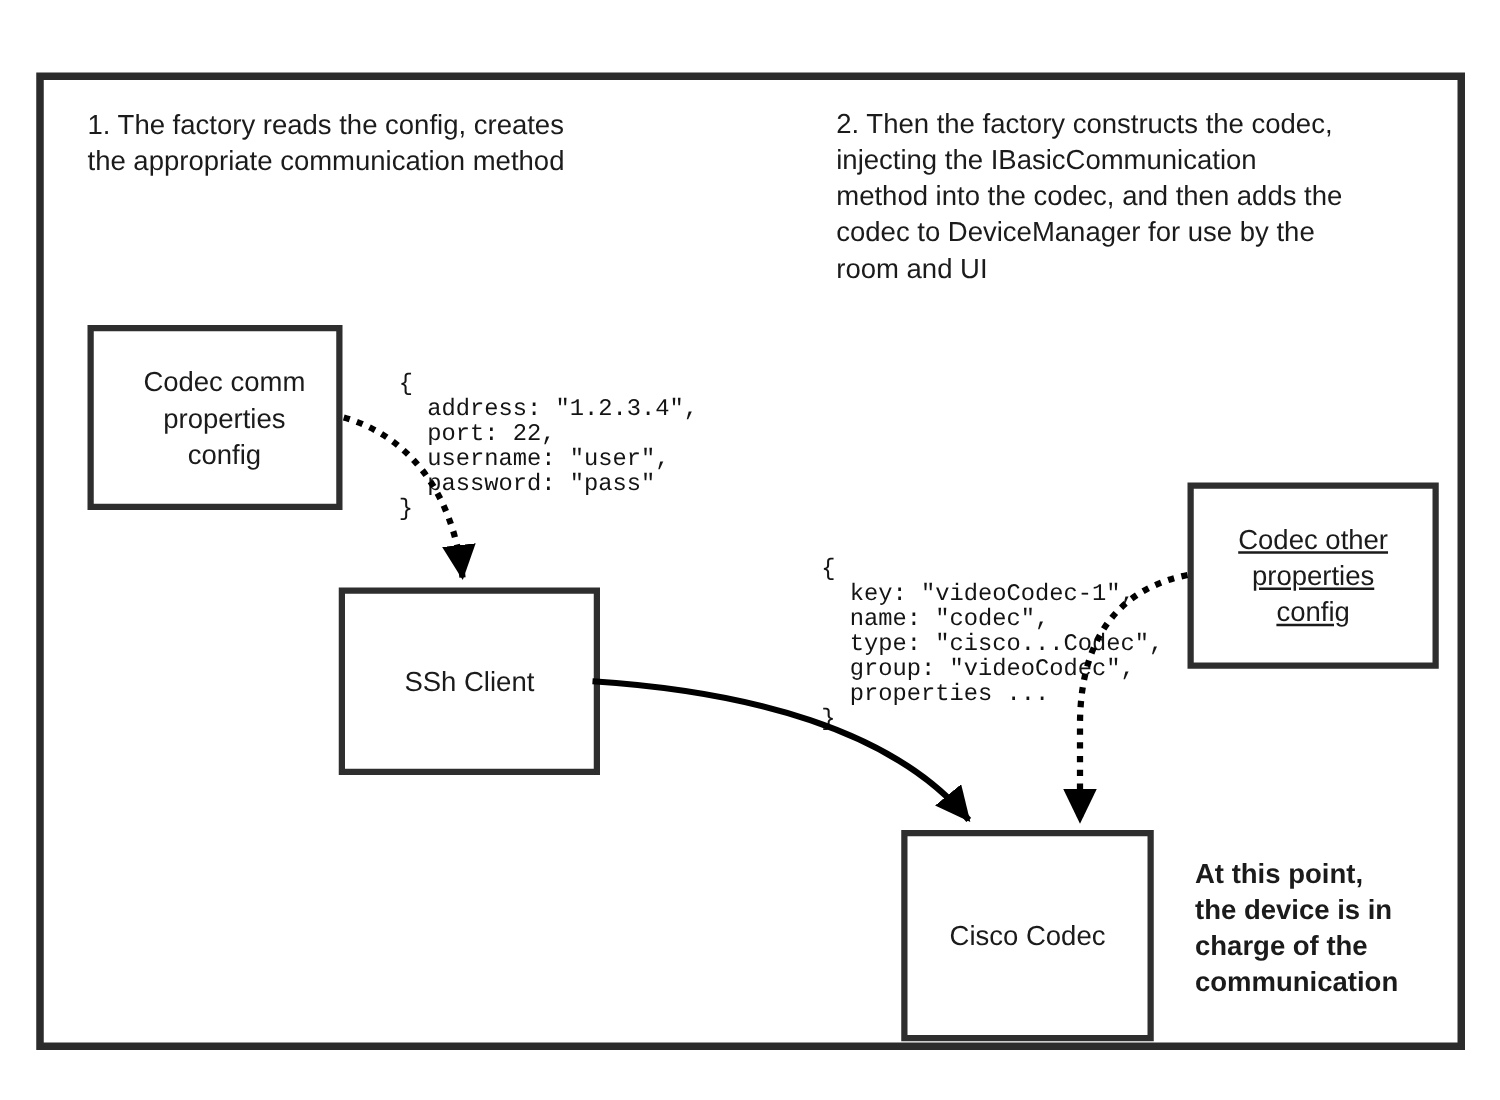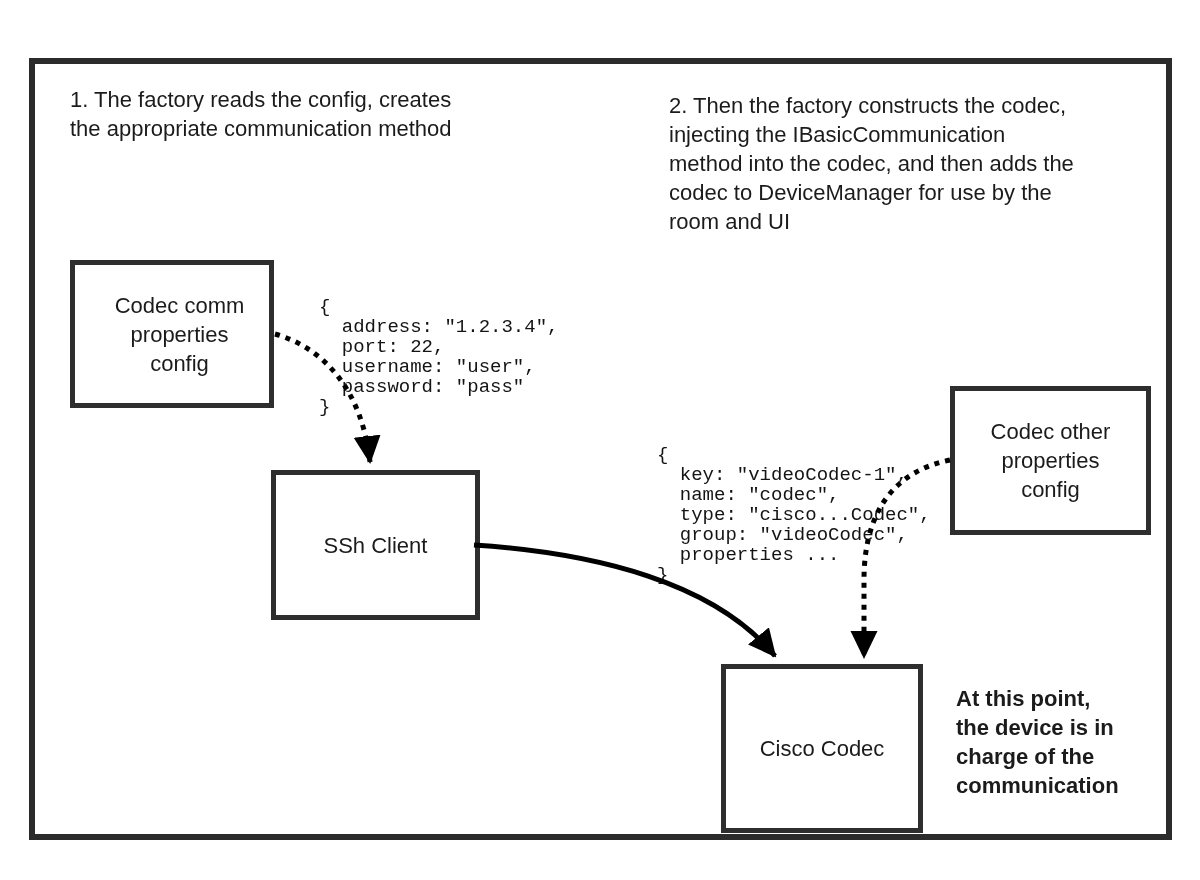"2. Then the factory constructs" #note-step2 { top: 91px -> 84px }
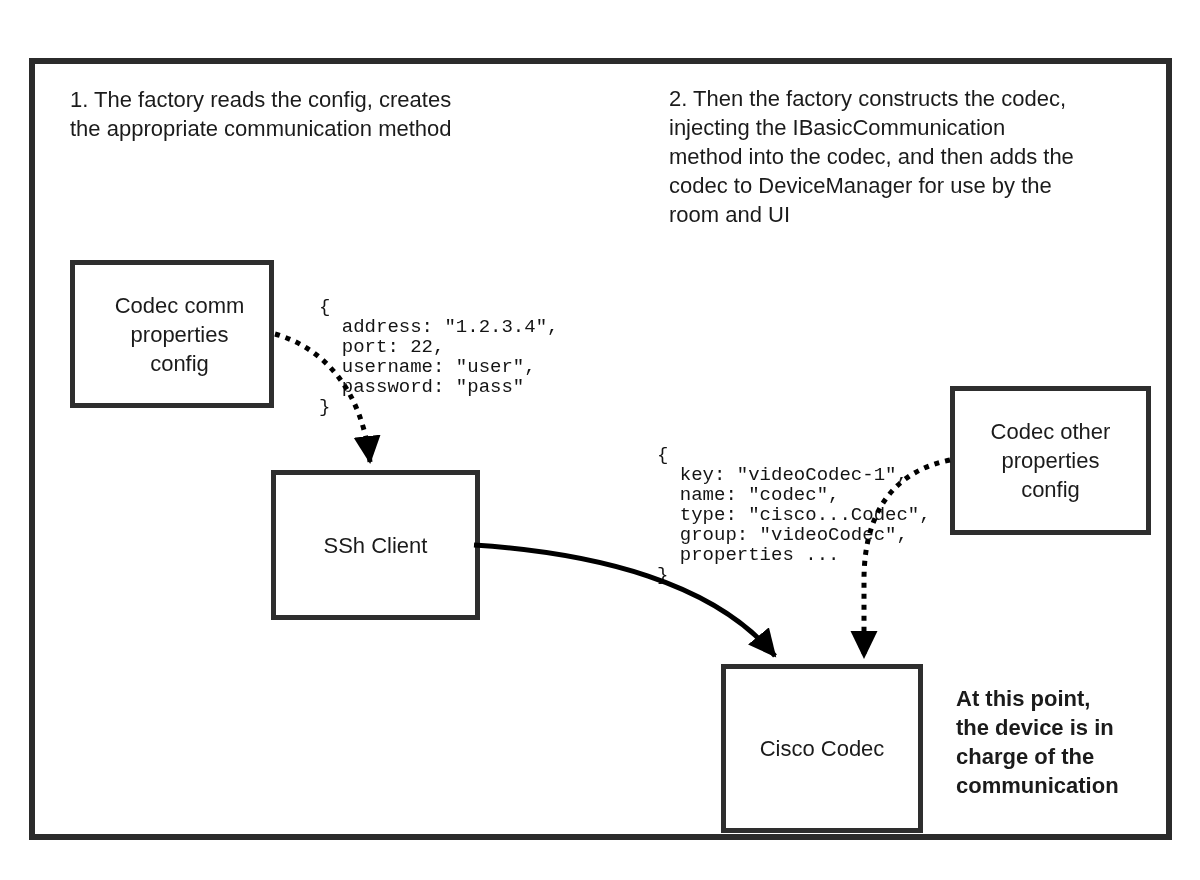"Codec other" #box-codec-other { text-decoration: none -> underline }
